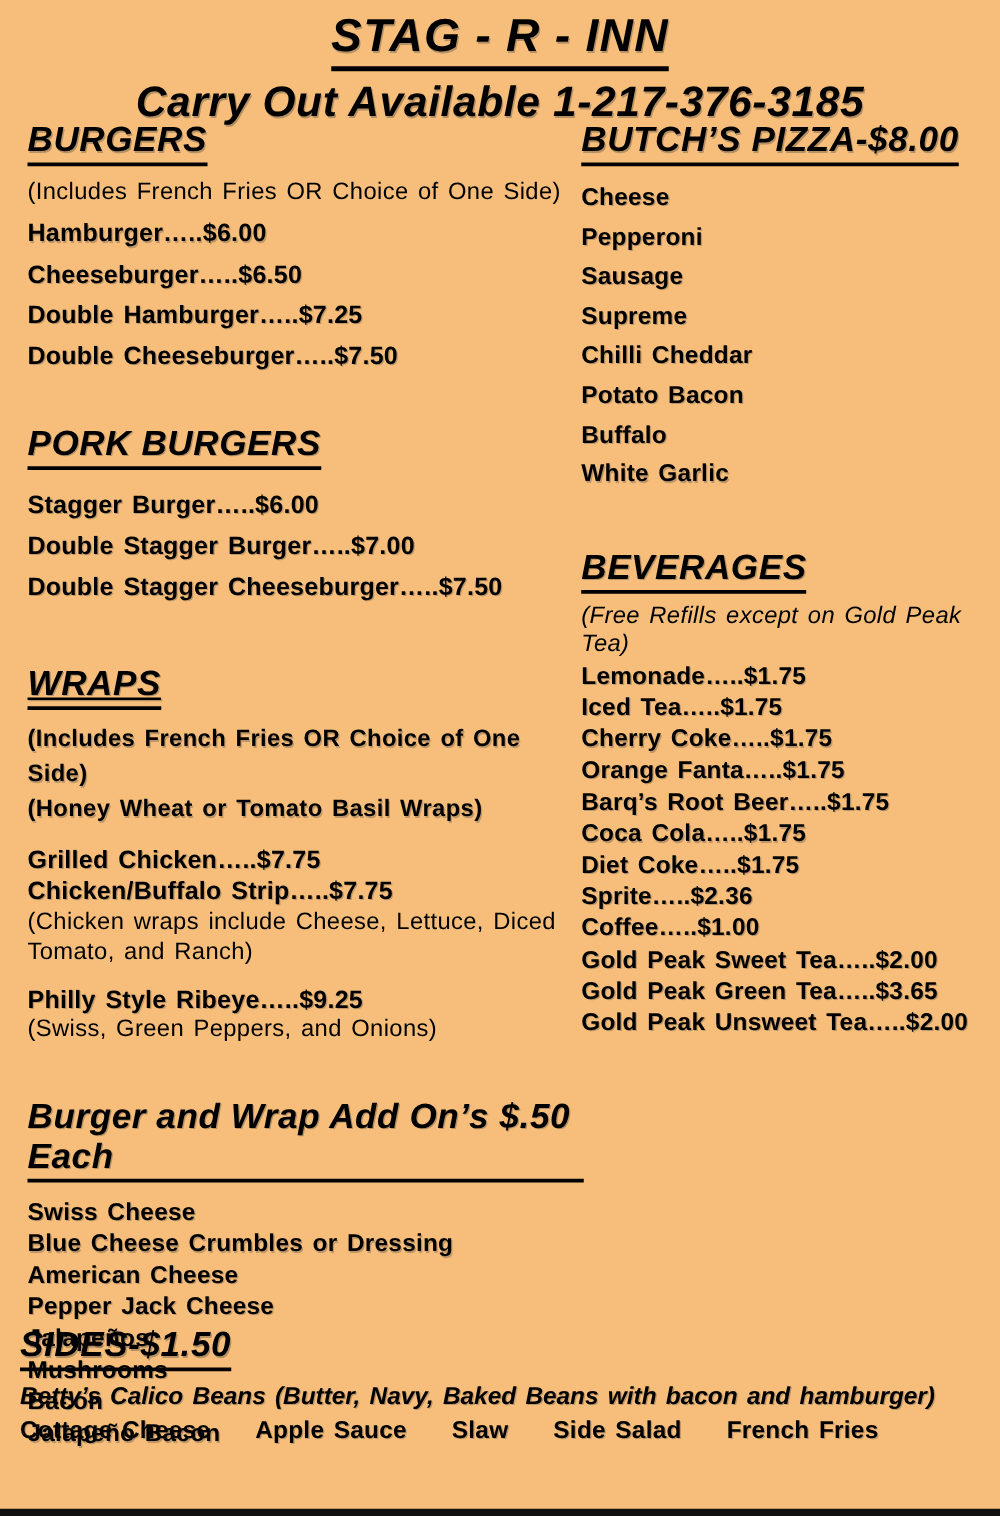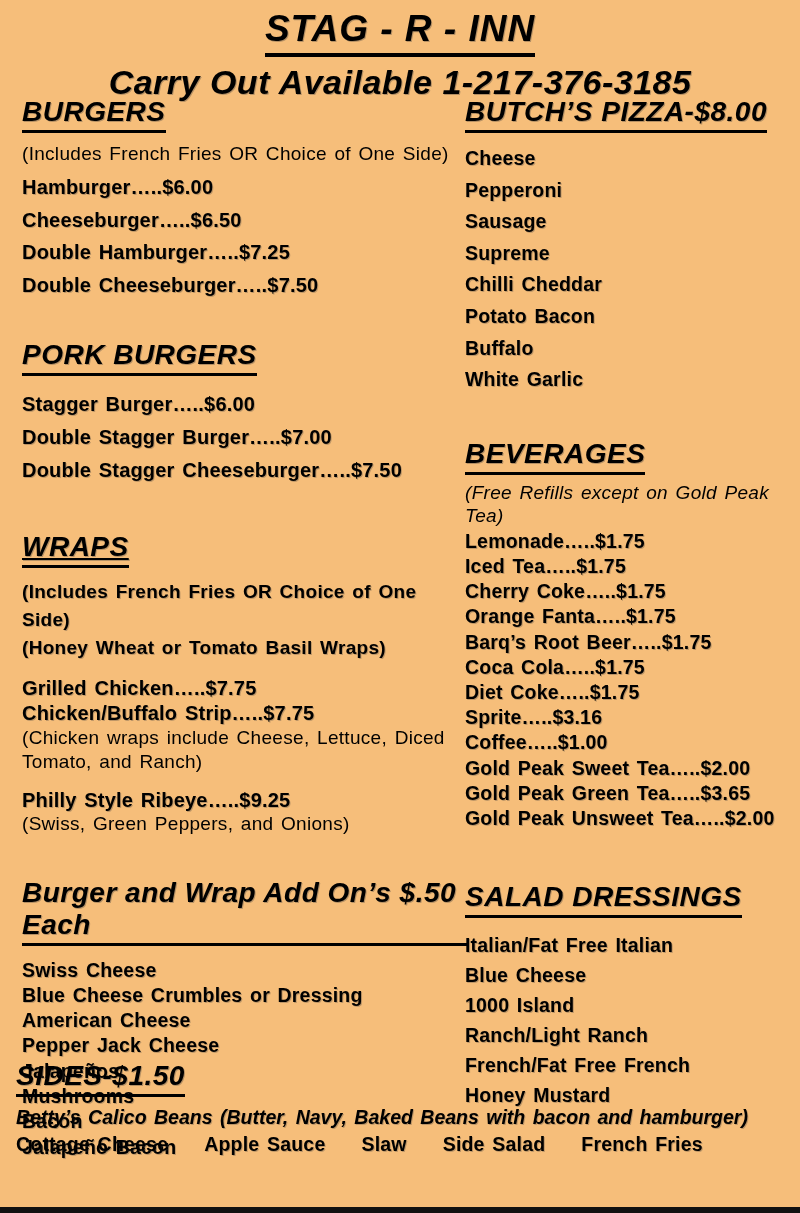"Sprite…..$3.16" div.menu-item { text: ..$3.16 -> ..$2.36 }
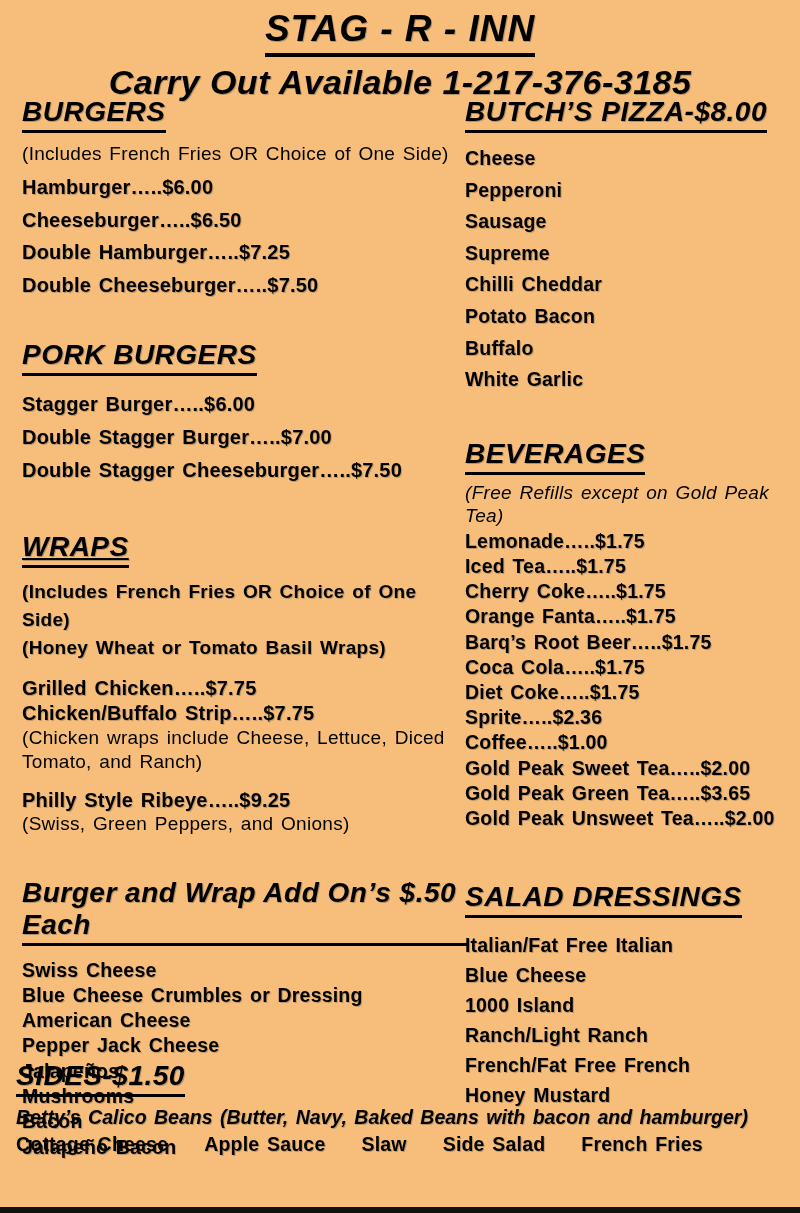"SALAD DRESSINGS" div { html: <div> <div>SALAD DRESSINGS</div> <div> <div>Italian/Fat Free Italian</div> <div>Blue Cheese</div> <div>1000 Island</div> <div>Ranch/Light Ranch</div> <div>French/Fat Free French</div> <div>Honey Mustard</div> </div> </div> -> none }
